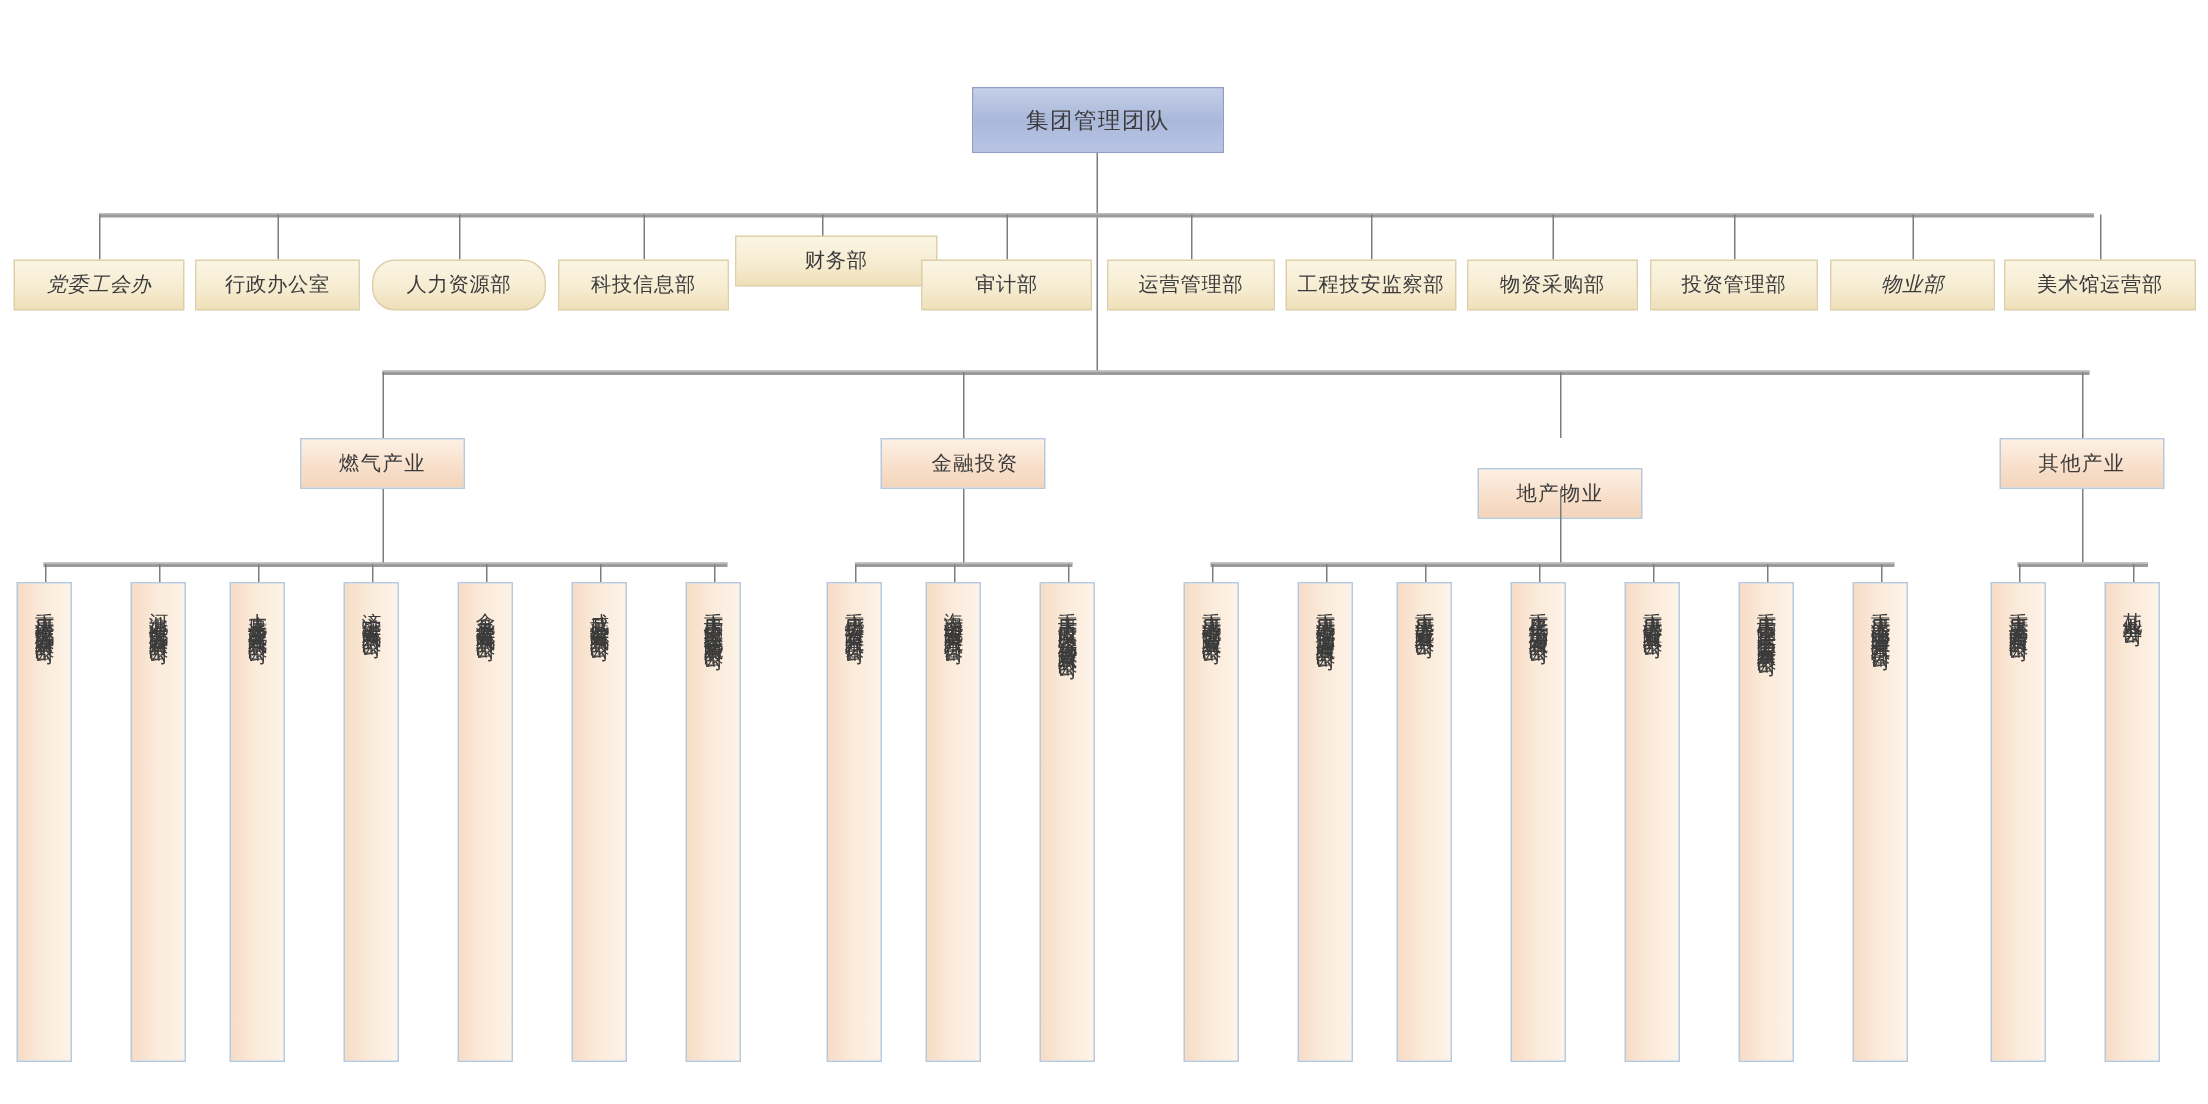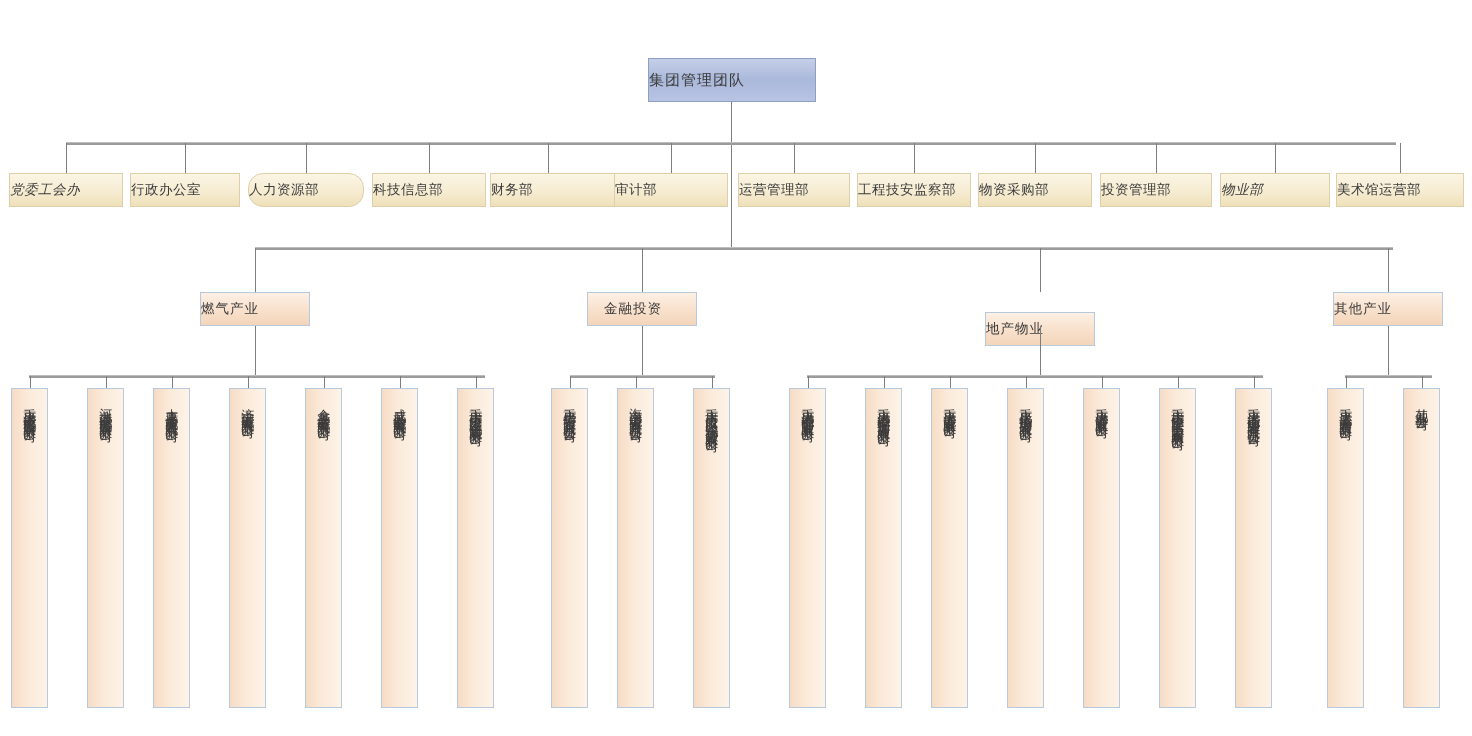"集团管理团队" .node { justify-content: none -> center }
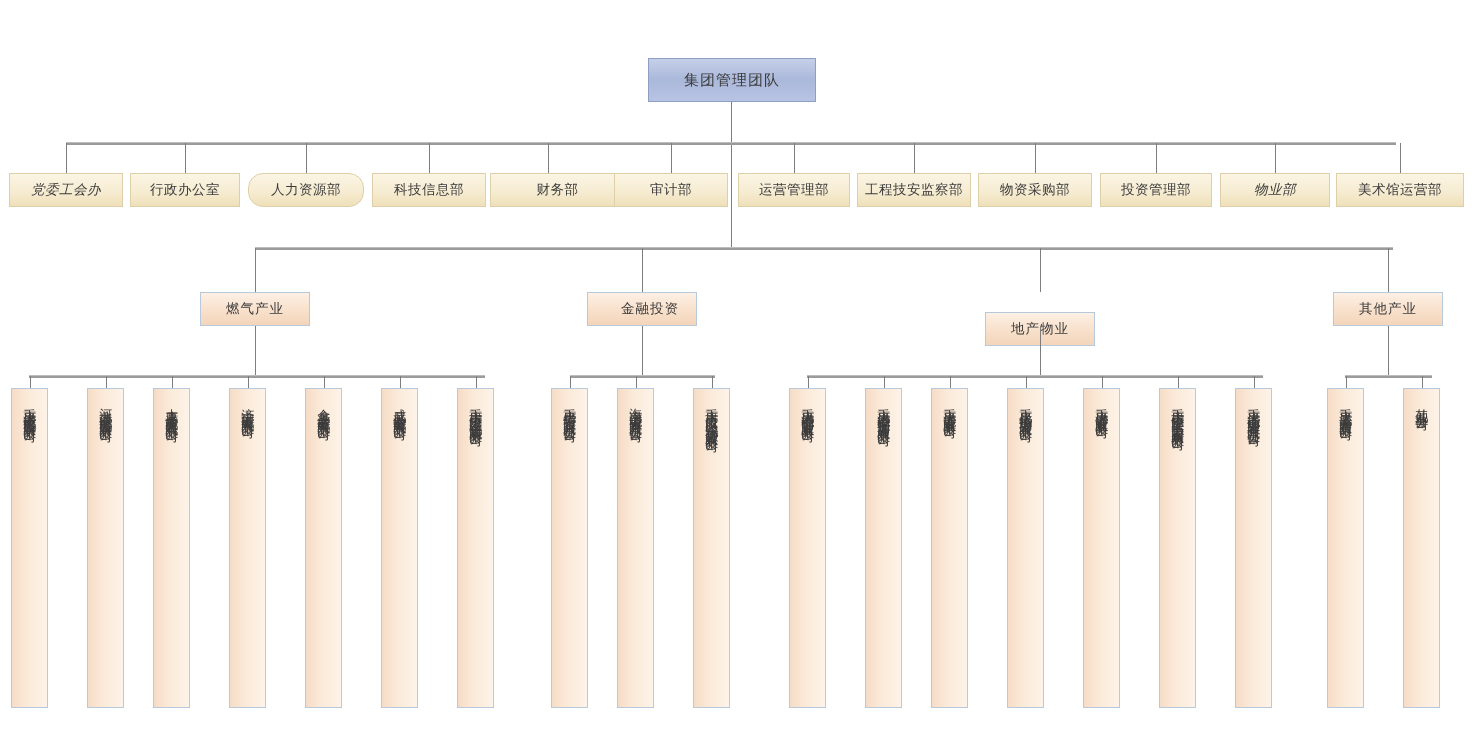"财务部" div.node { top: 173px -> 157px }
